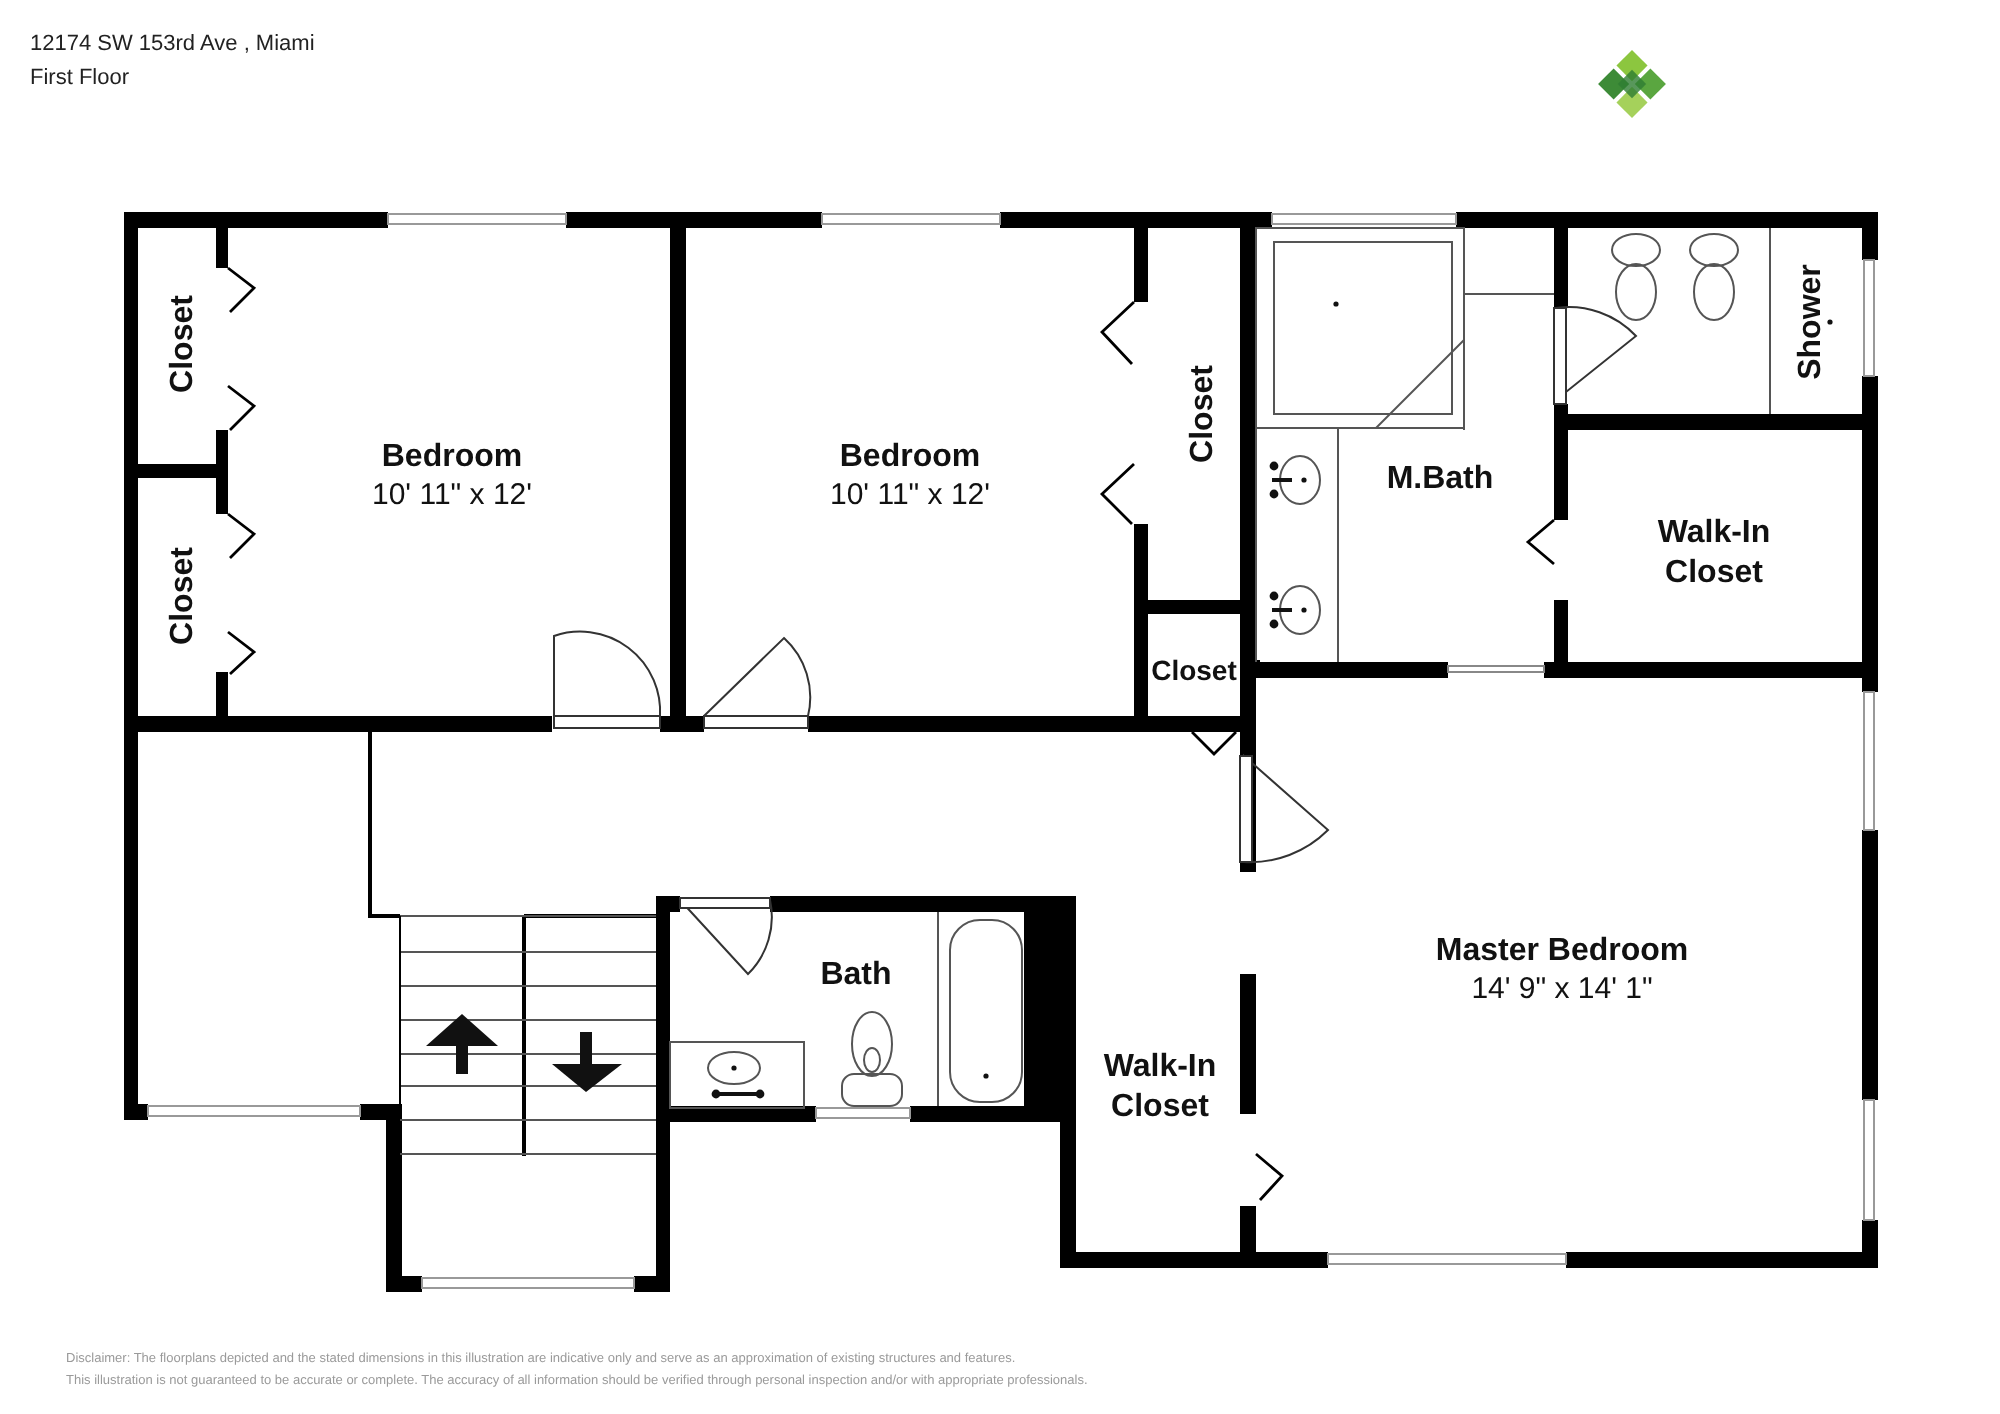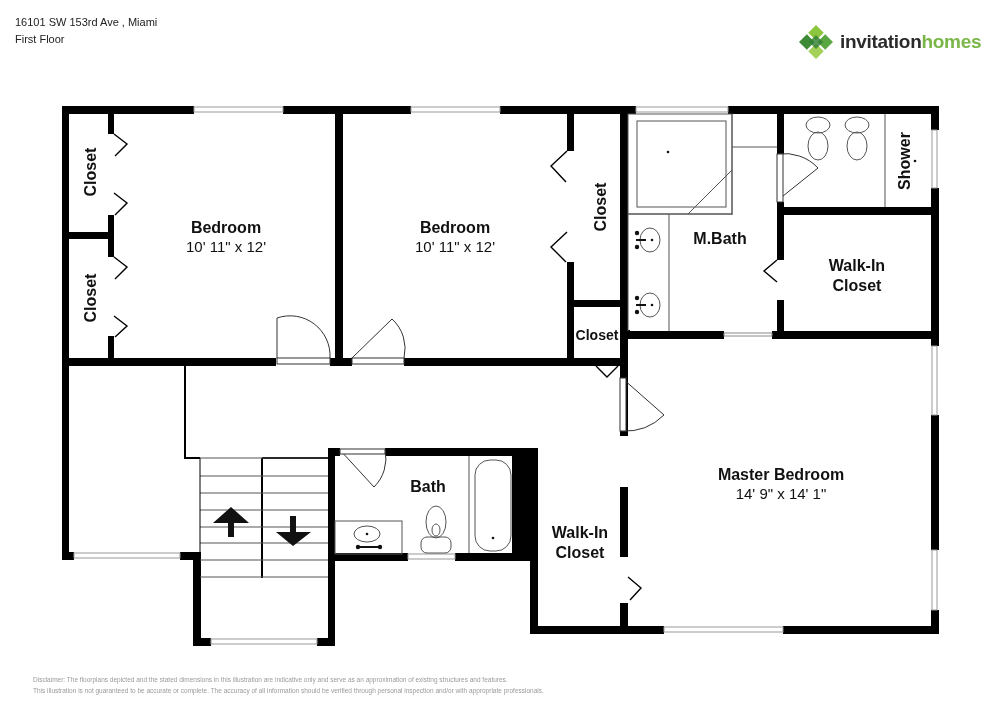"16101 SW 153rd Ave ," div { text: 16101 -> 12174 }
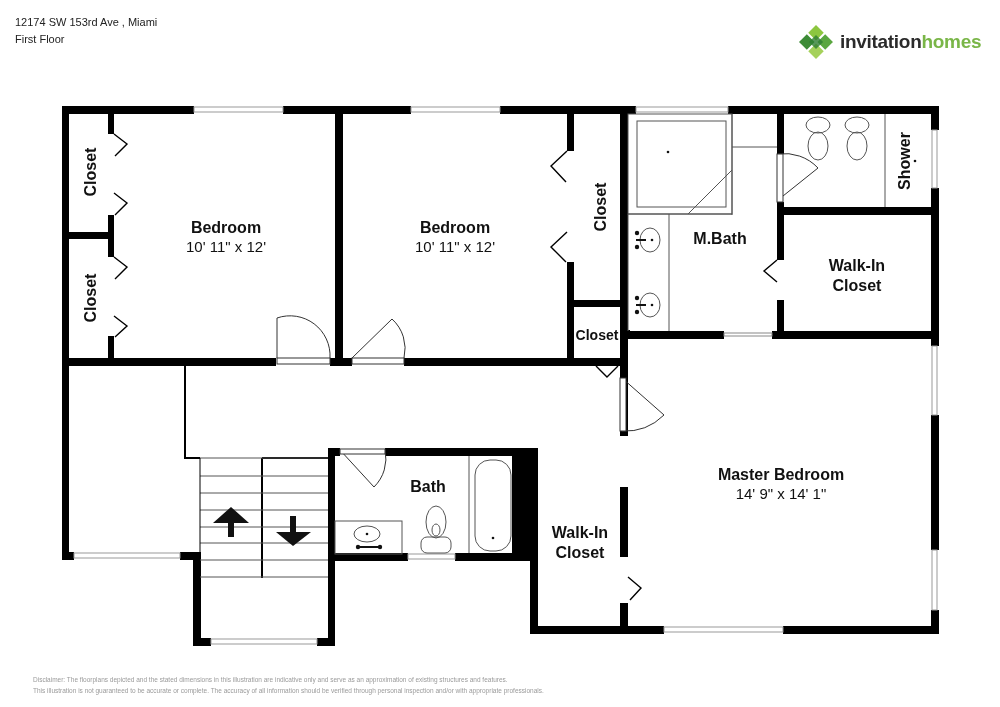"invitationhomes" div.logo-text { html: <div><span>invitation</span><span>homes</span></div> -> none }
